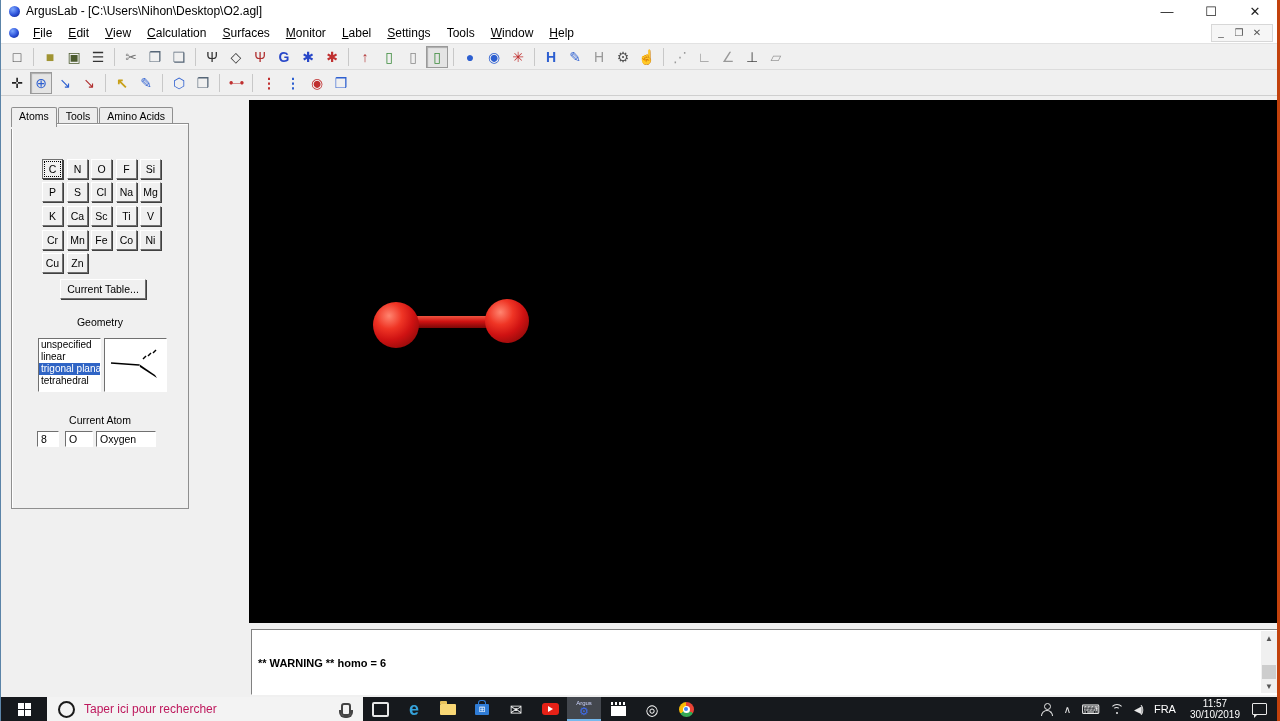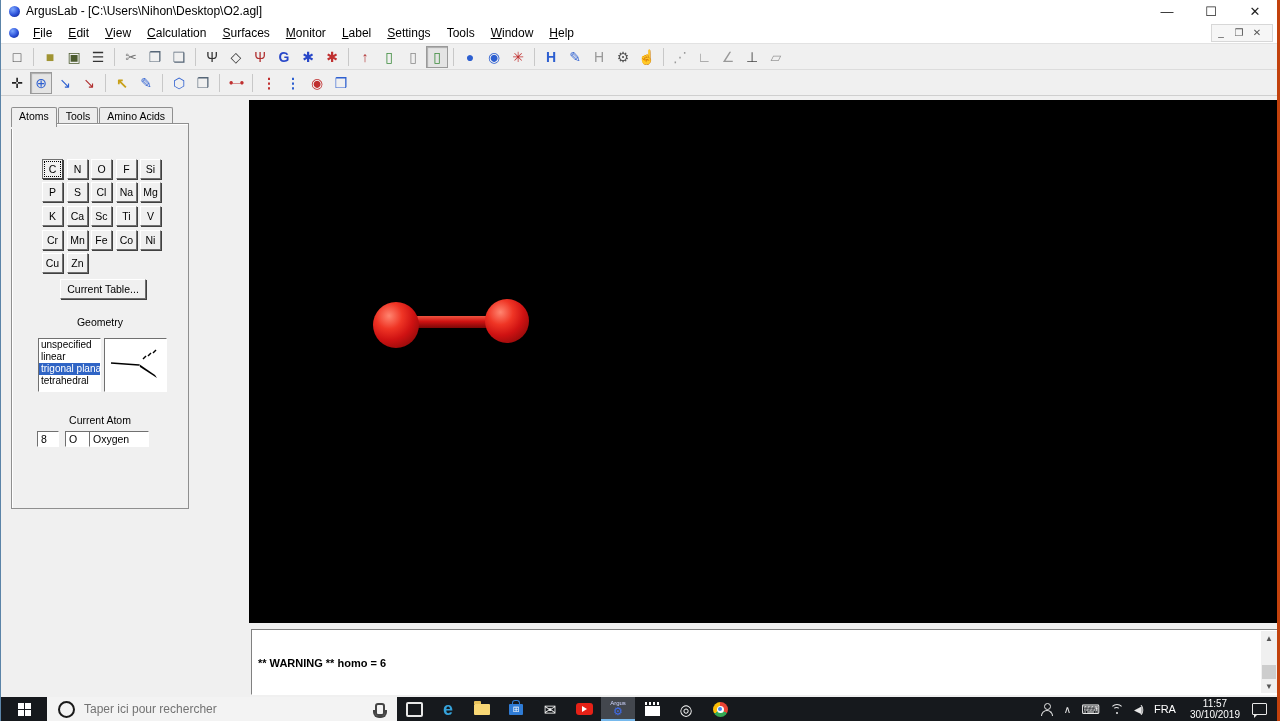"Oxygen" div.ca-field { left: 77px -> 84px }
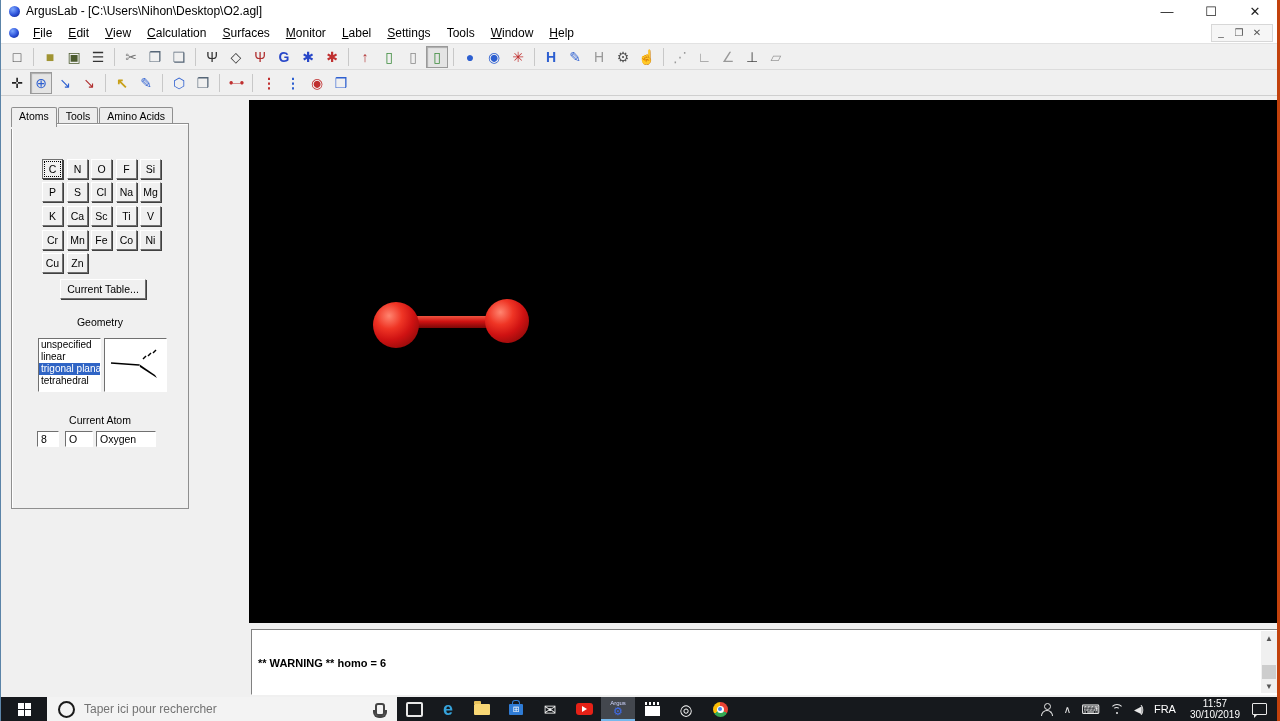"Taper ici pour rechercher" .search-box { color: #737373 -> #be185d; width: 350px -> 316px }
